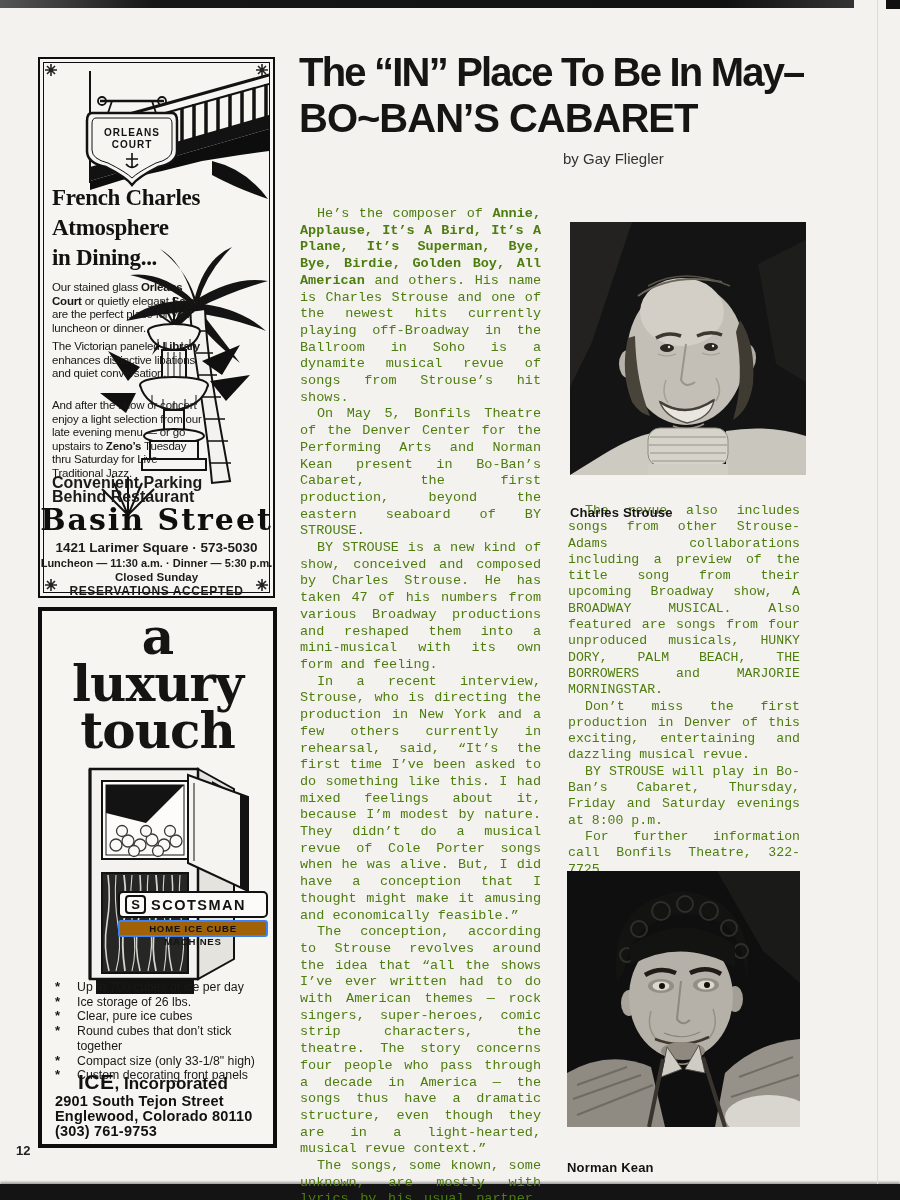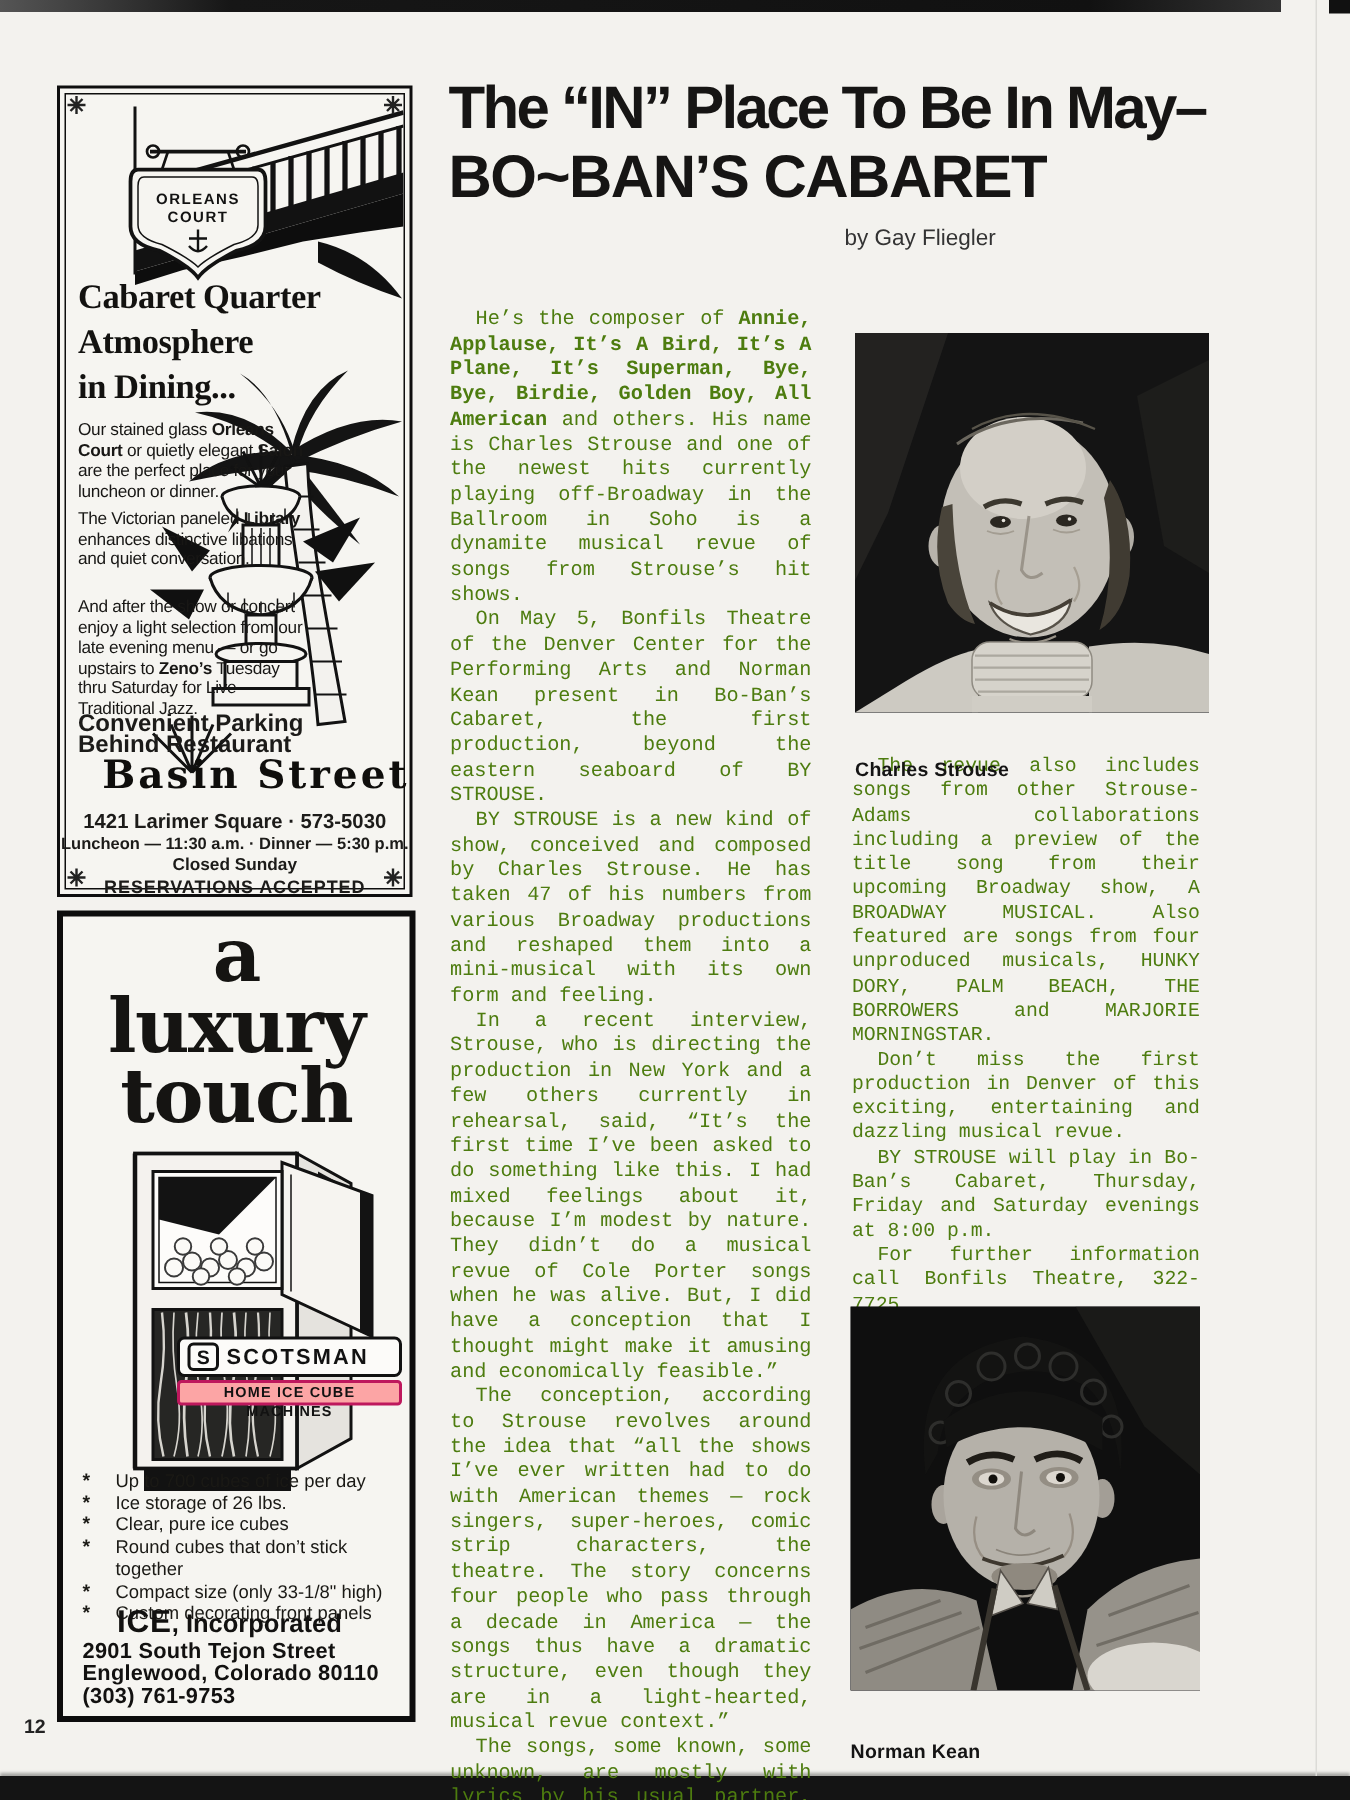"Cabaret Quarter" div.abs { text: Cabaret Quarter -> French Charles }
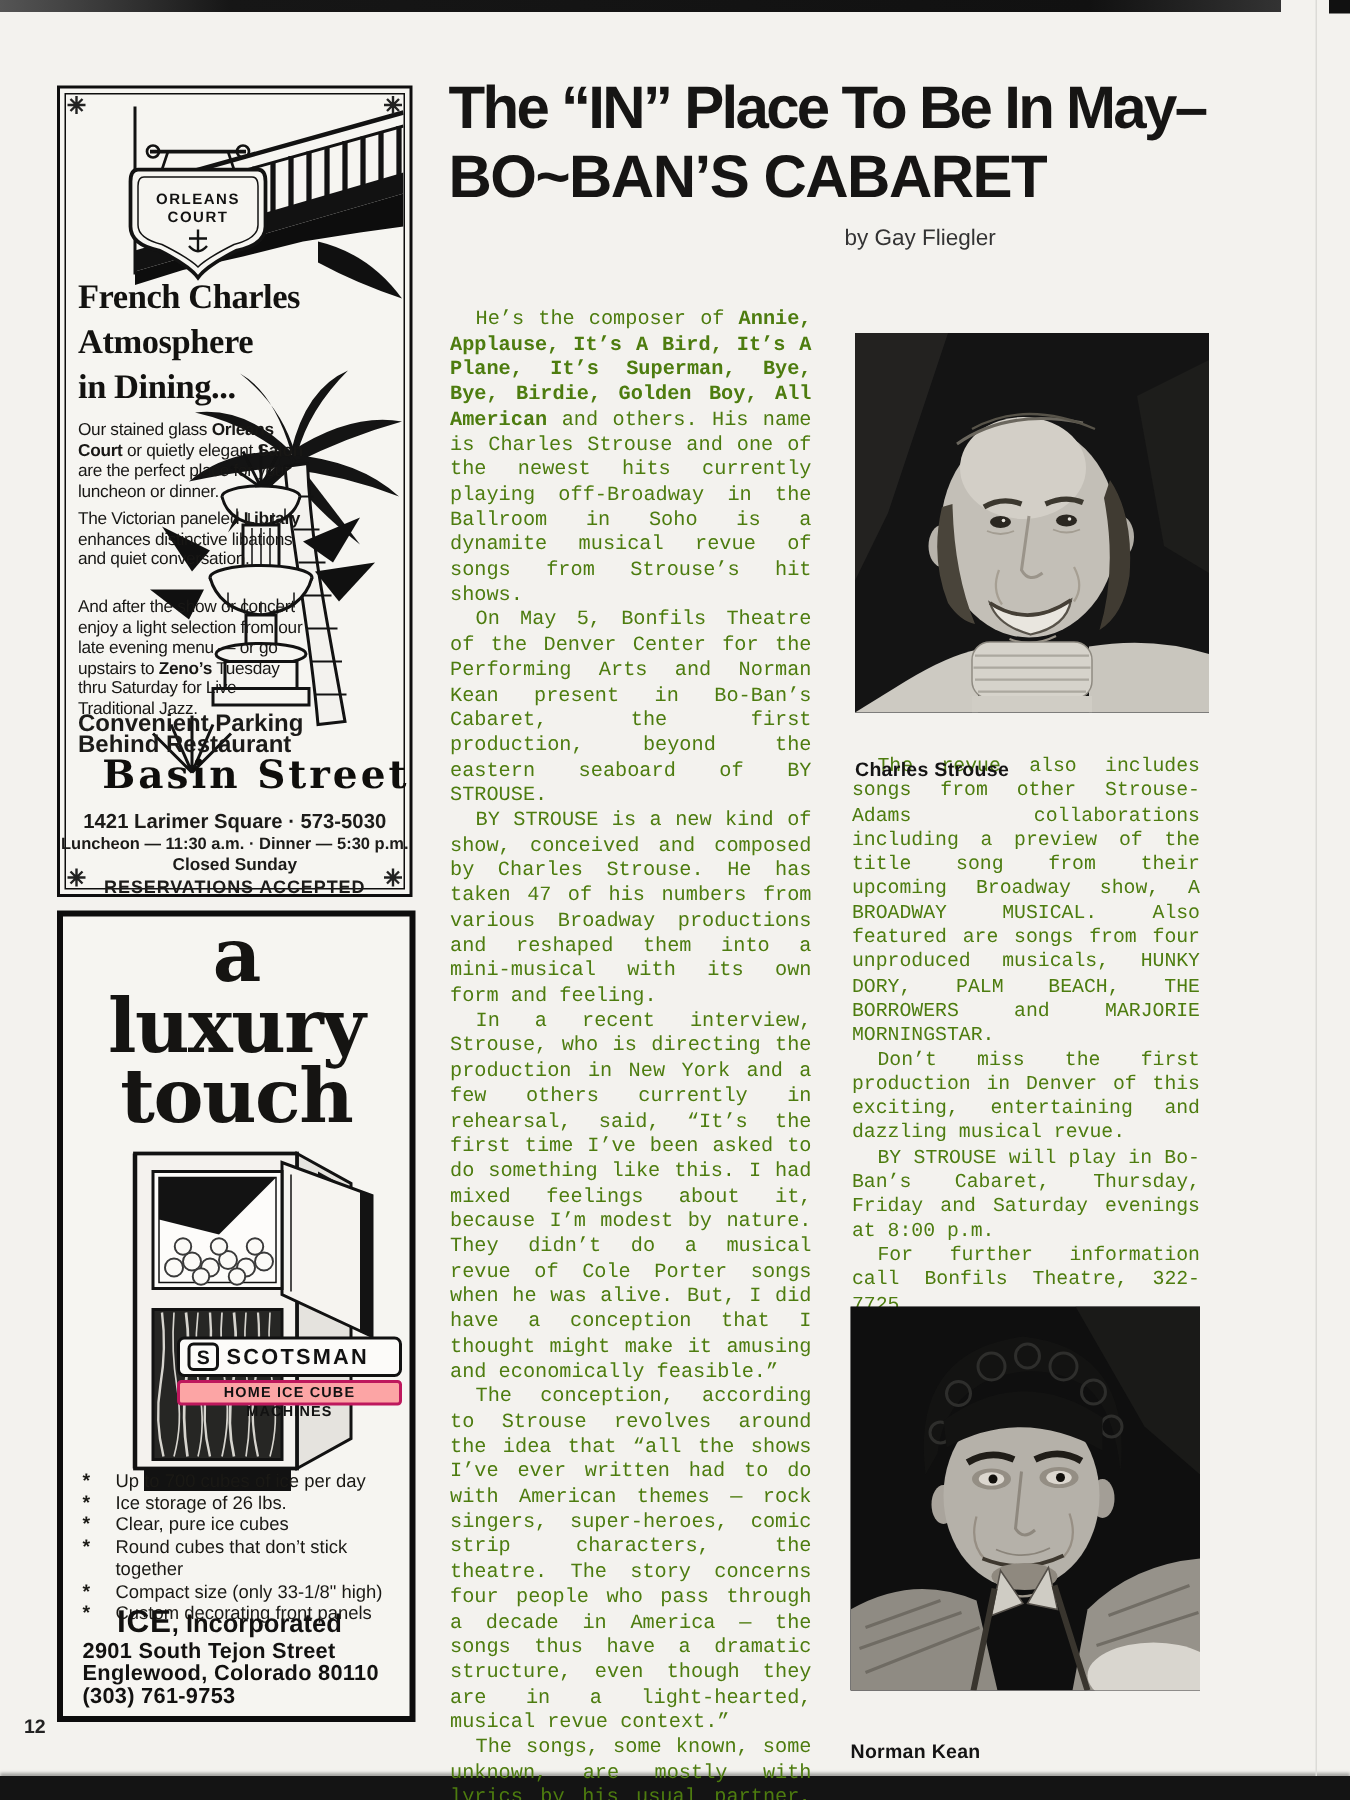"Basin Street" #basin-name { font-size: 26px -> 30px; text-align: right -> center }
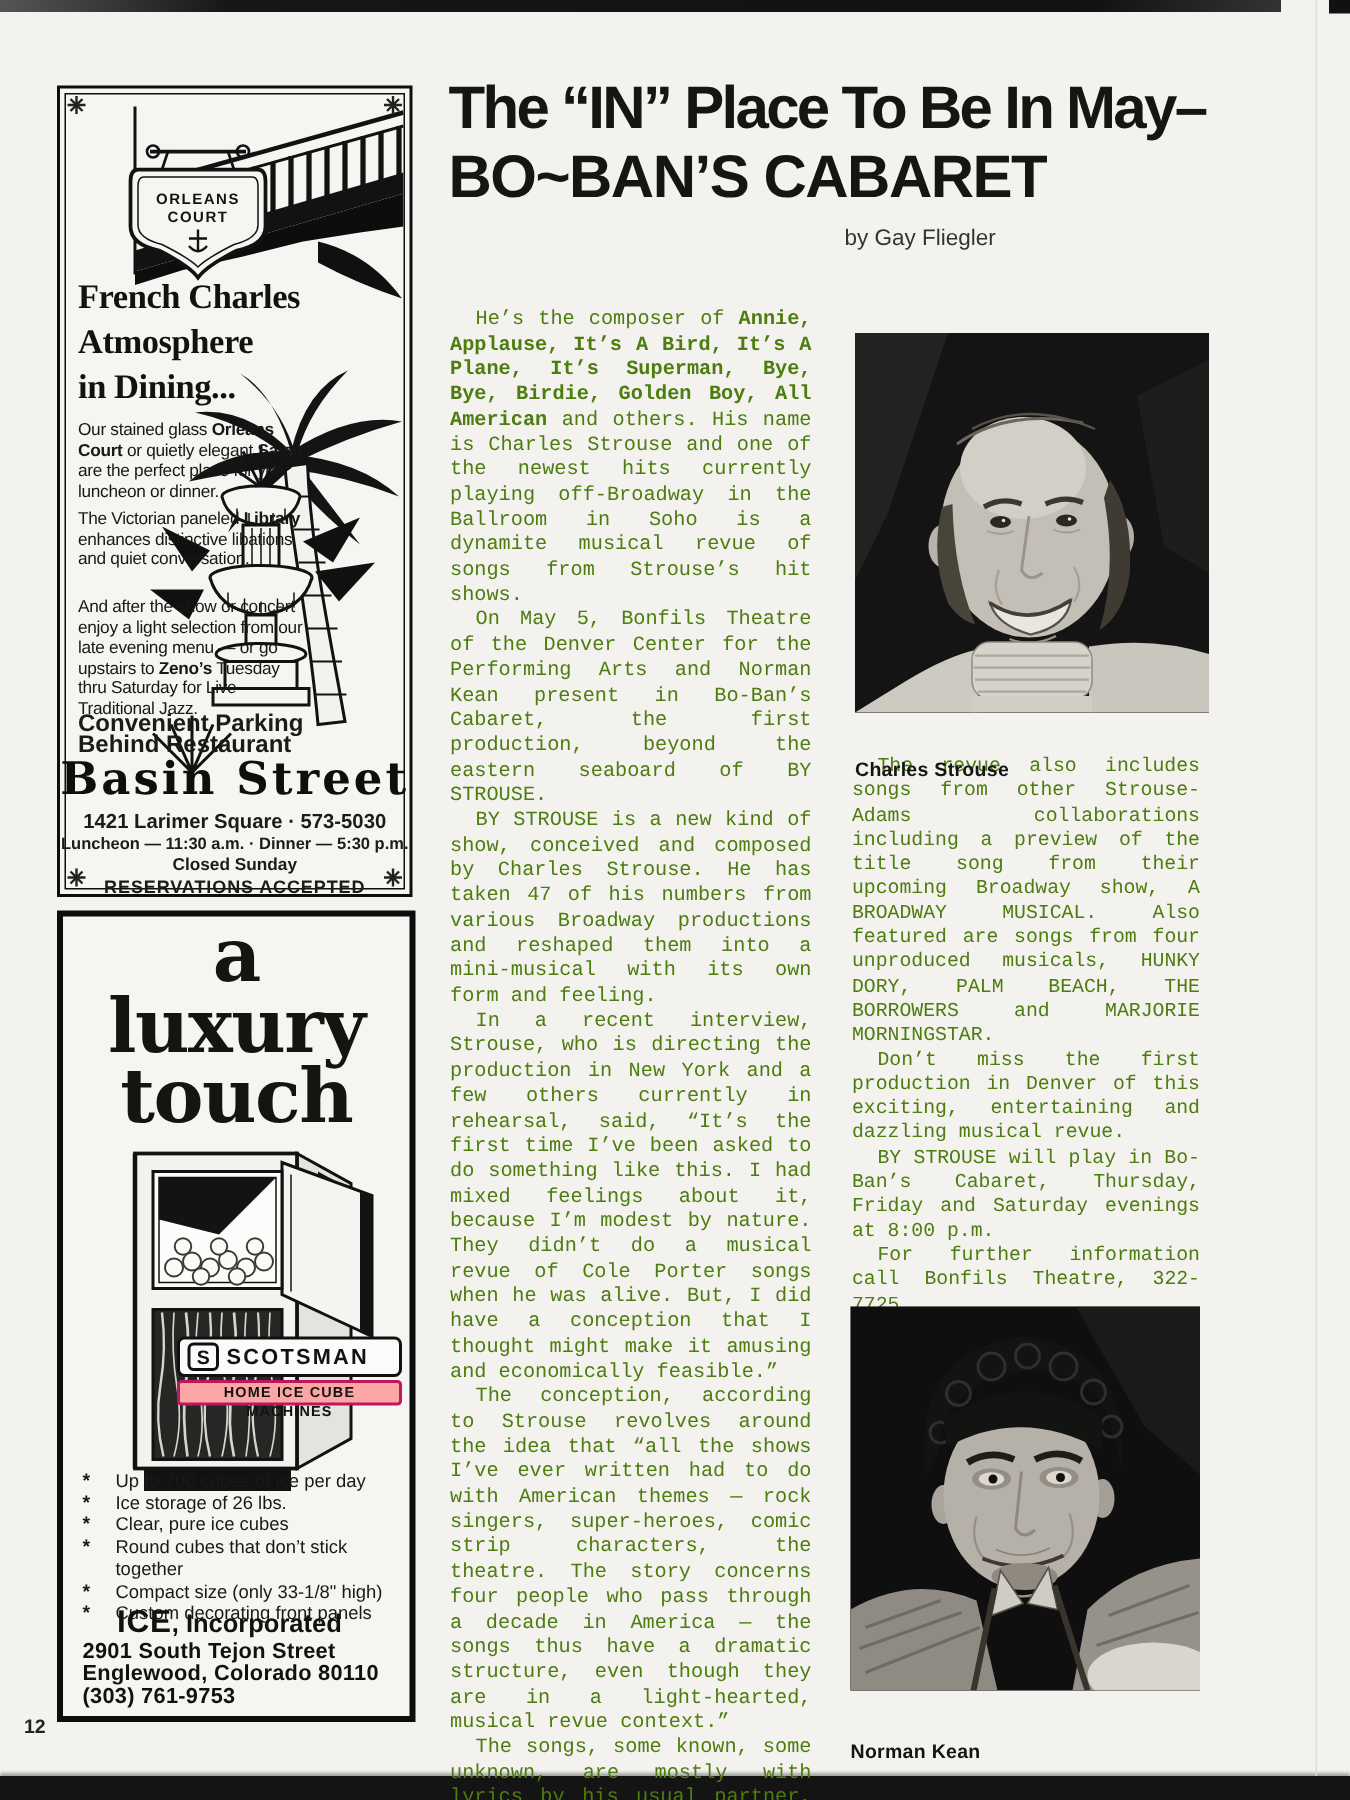"HOME ICE CUBE MACHINES" #logo-row2 { background: #fca5a5 -> #a16207; border: 2px solid #be185d -> 2px solid #3b82f6 }
